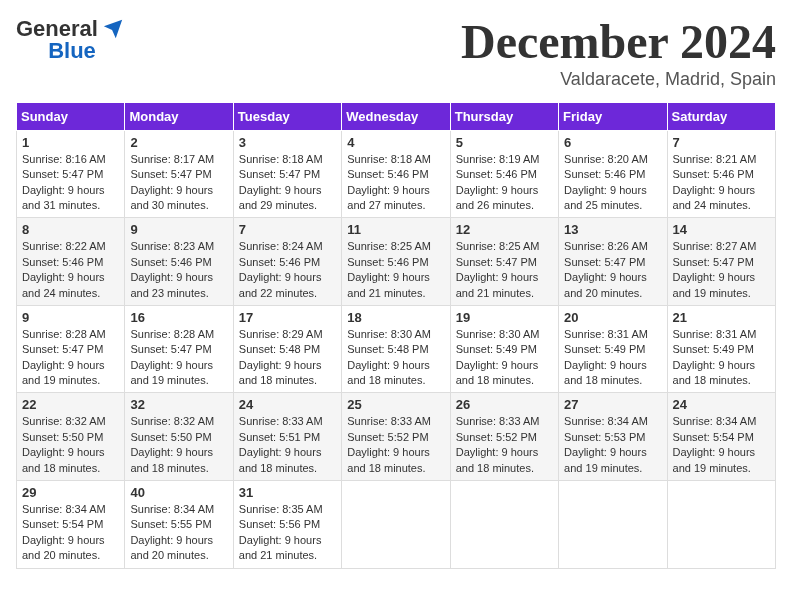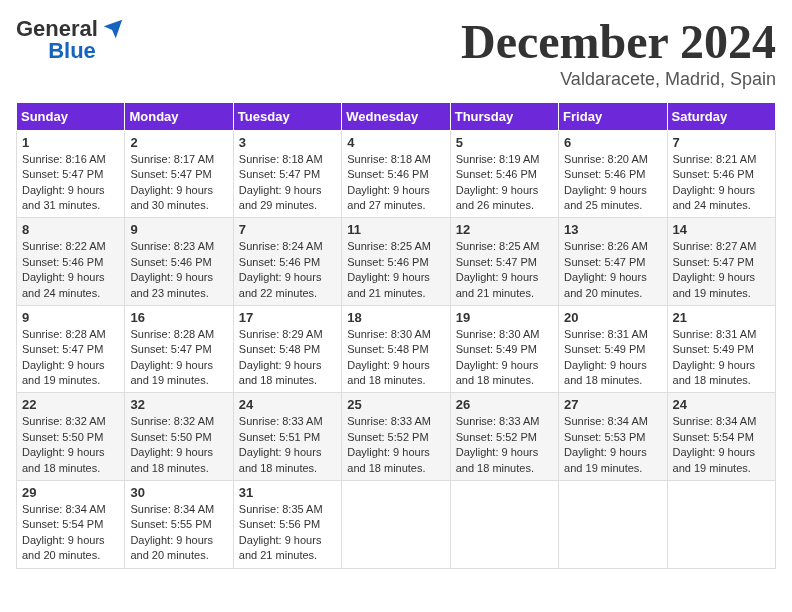"30" span.day-number { text: 30 -> 40 }
